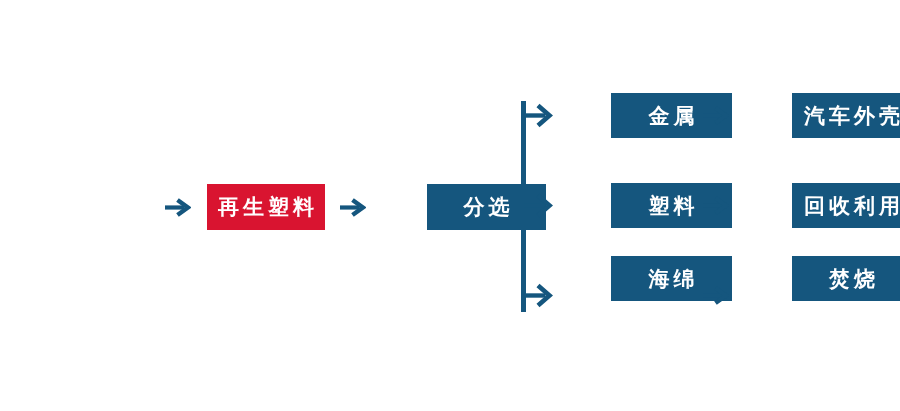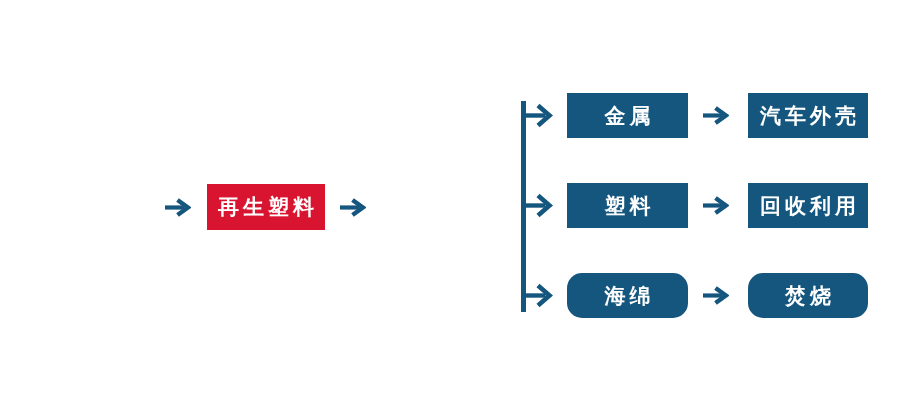"金属" .node.blue { margin-left: none -> 44px }
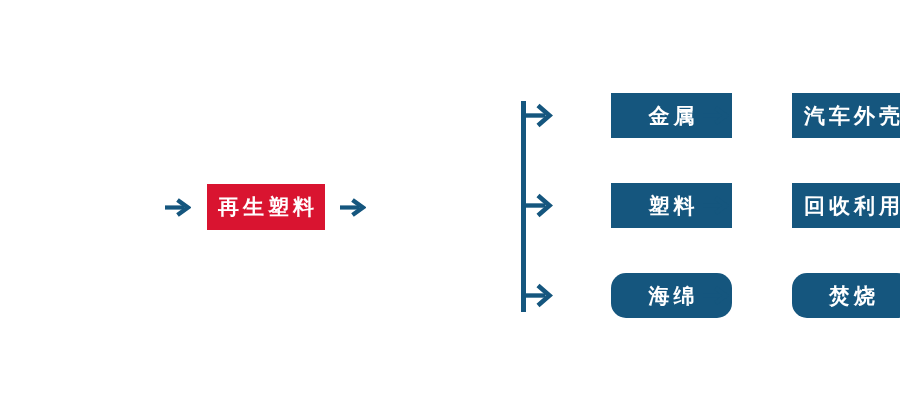"分选" div.node { html: none -> <div>分选</div> }
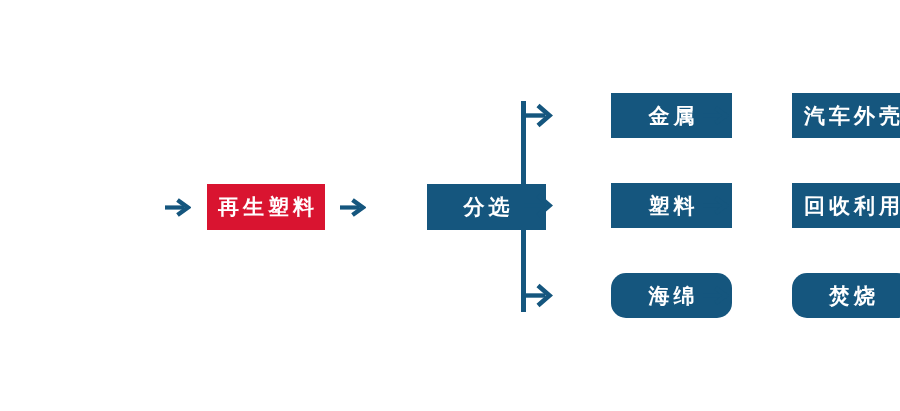"海绵" .row-2 .n-mat, .row-2 .n-out { border-radius: 15px -> none; top: 273px -> 256px }
